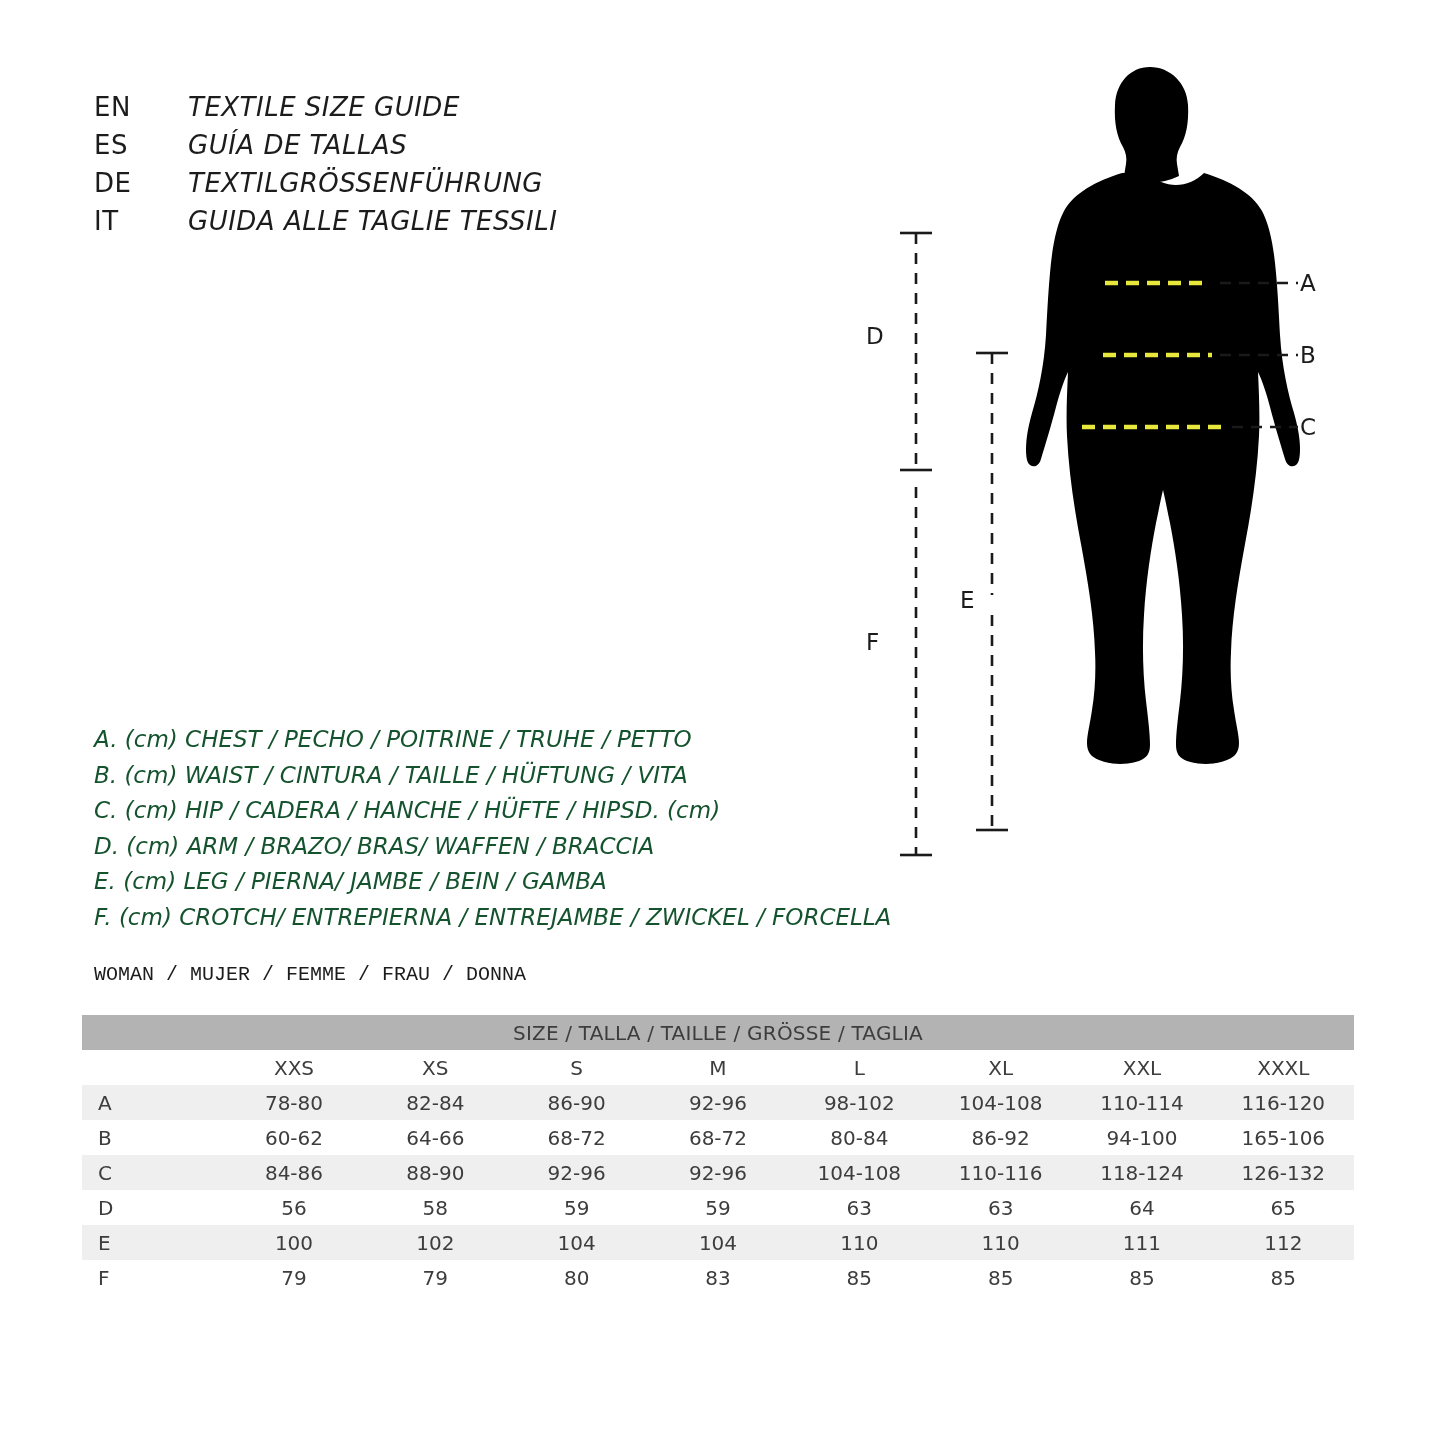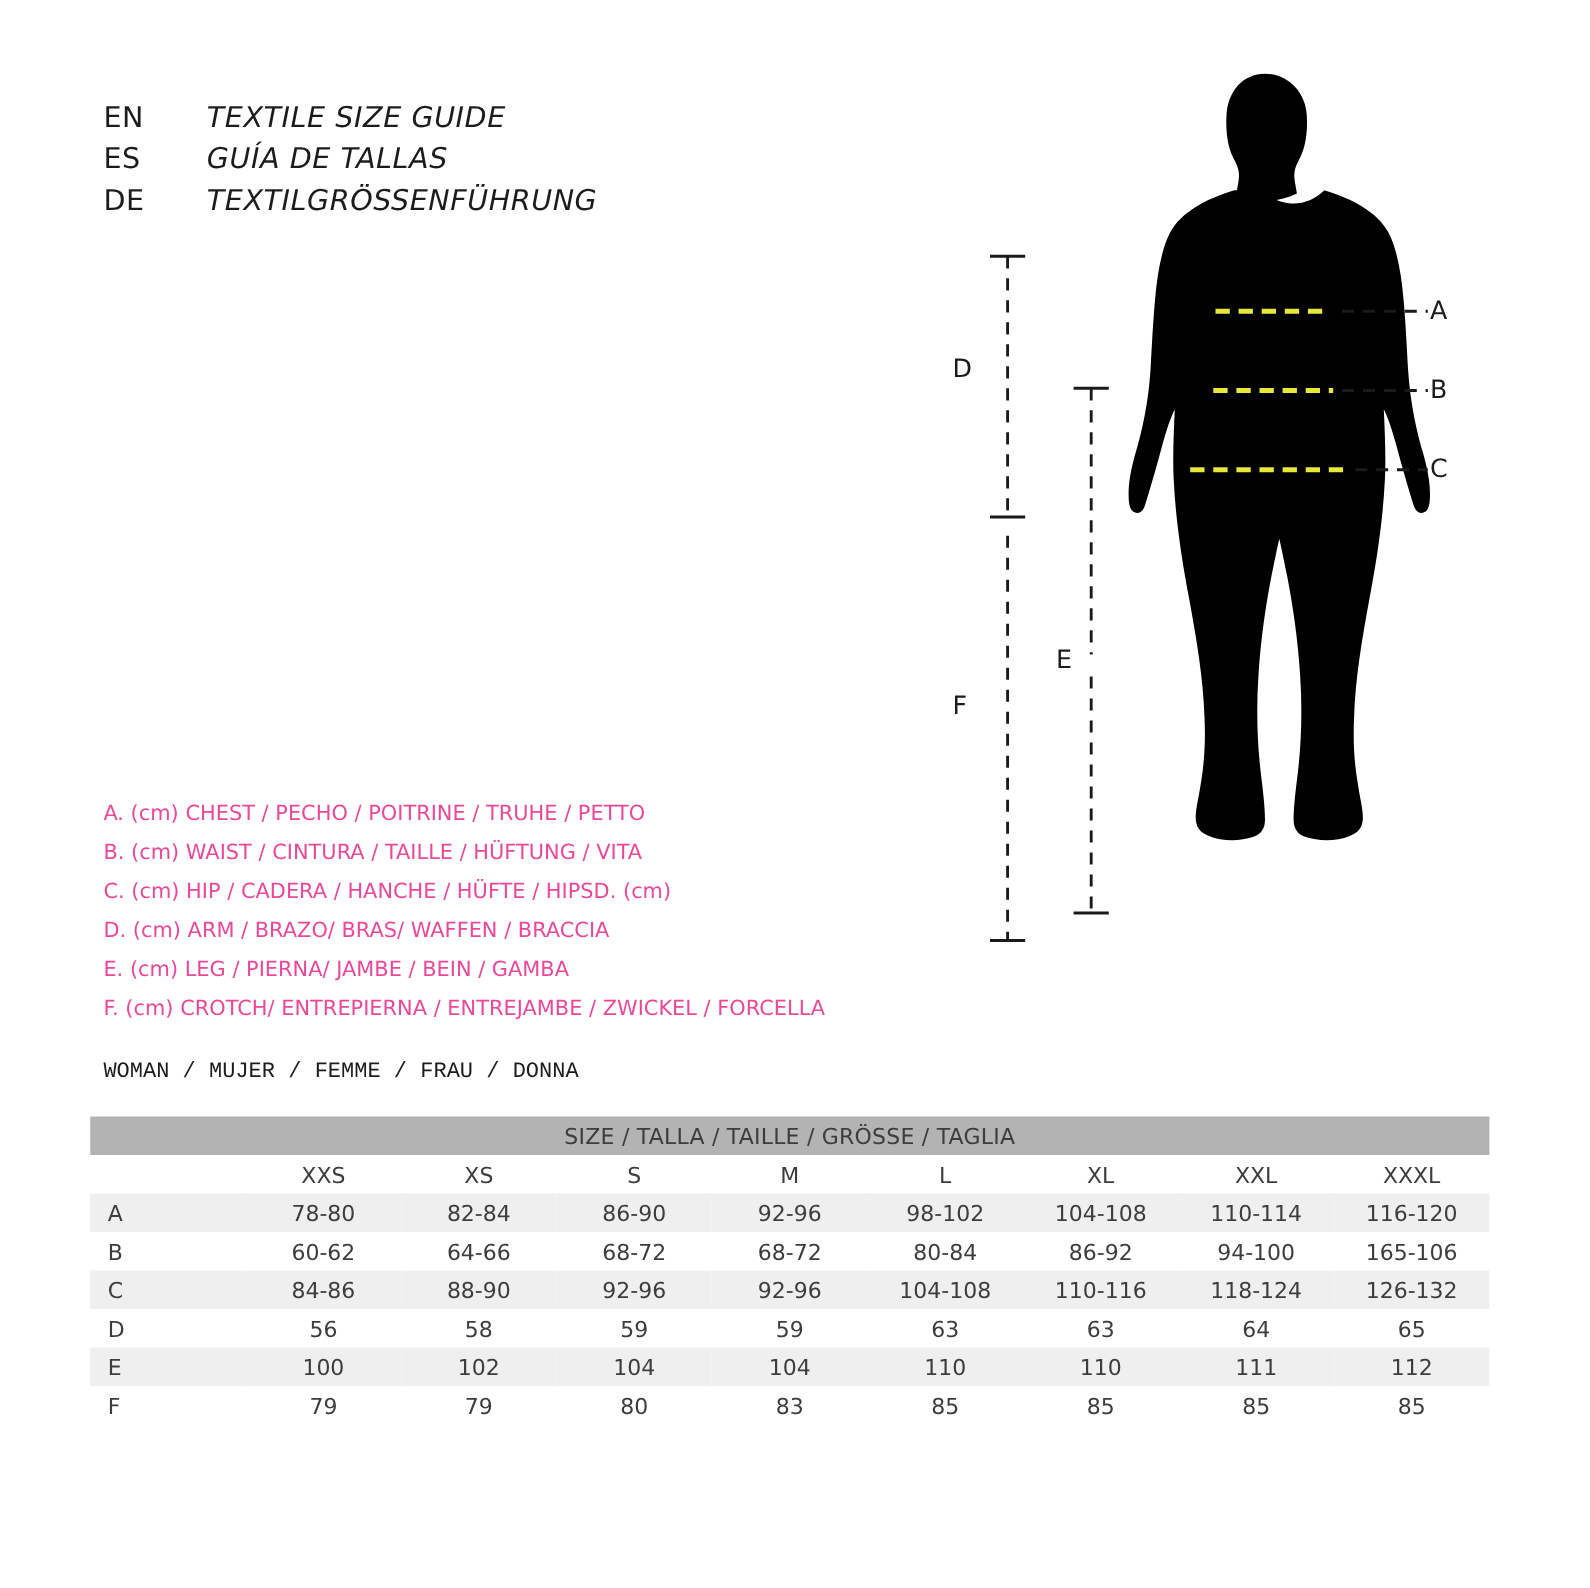"IT" div.title-row { html: none -> <div> <span>IT</span> <span>GUIDA ALLE TAGLIE TESSILI</span> </div> }
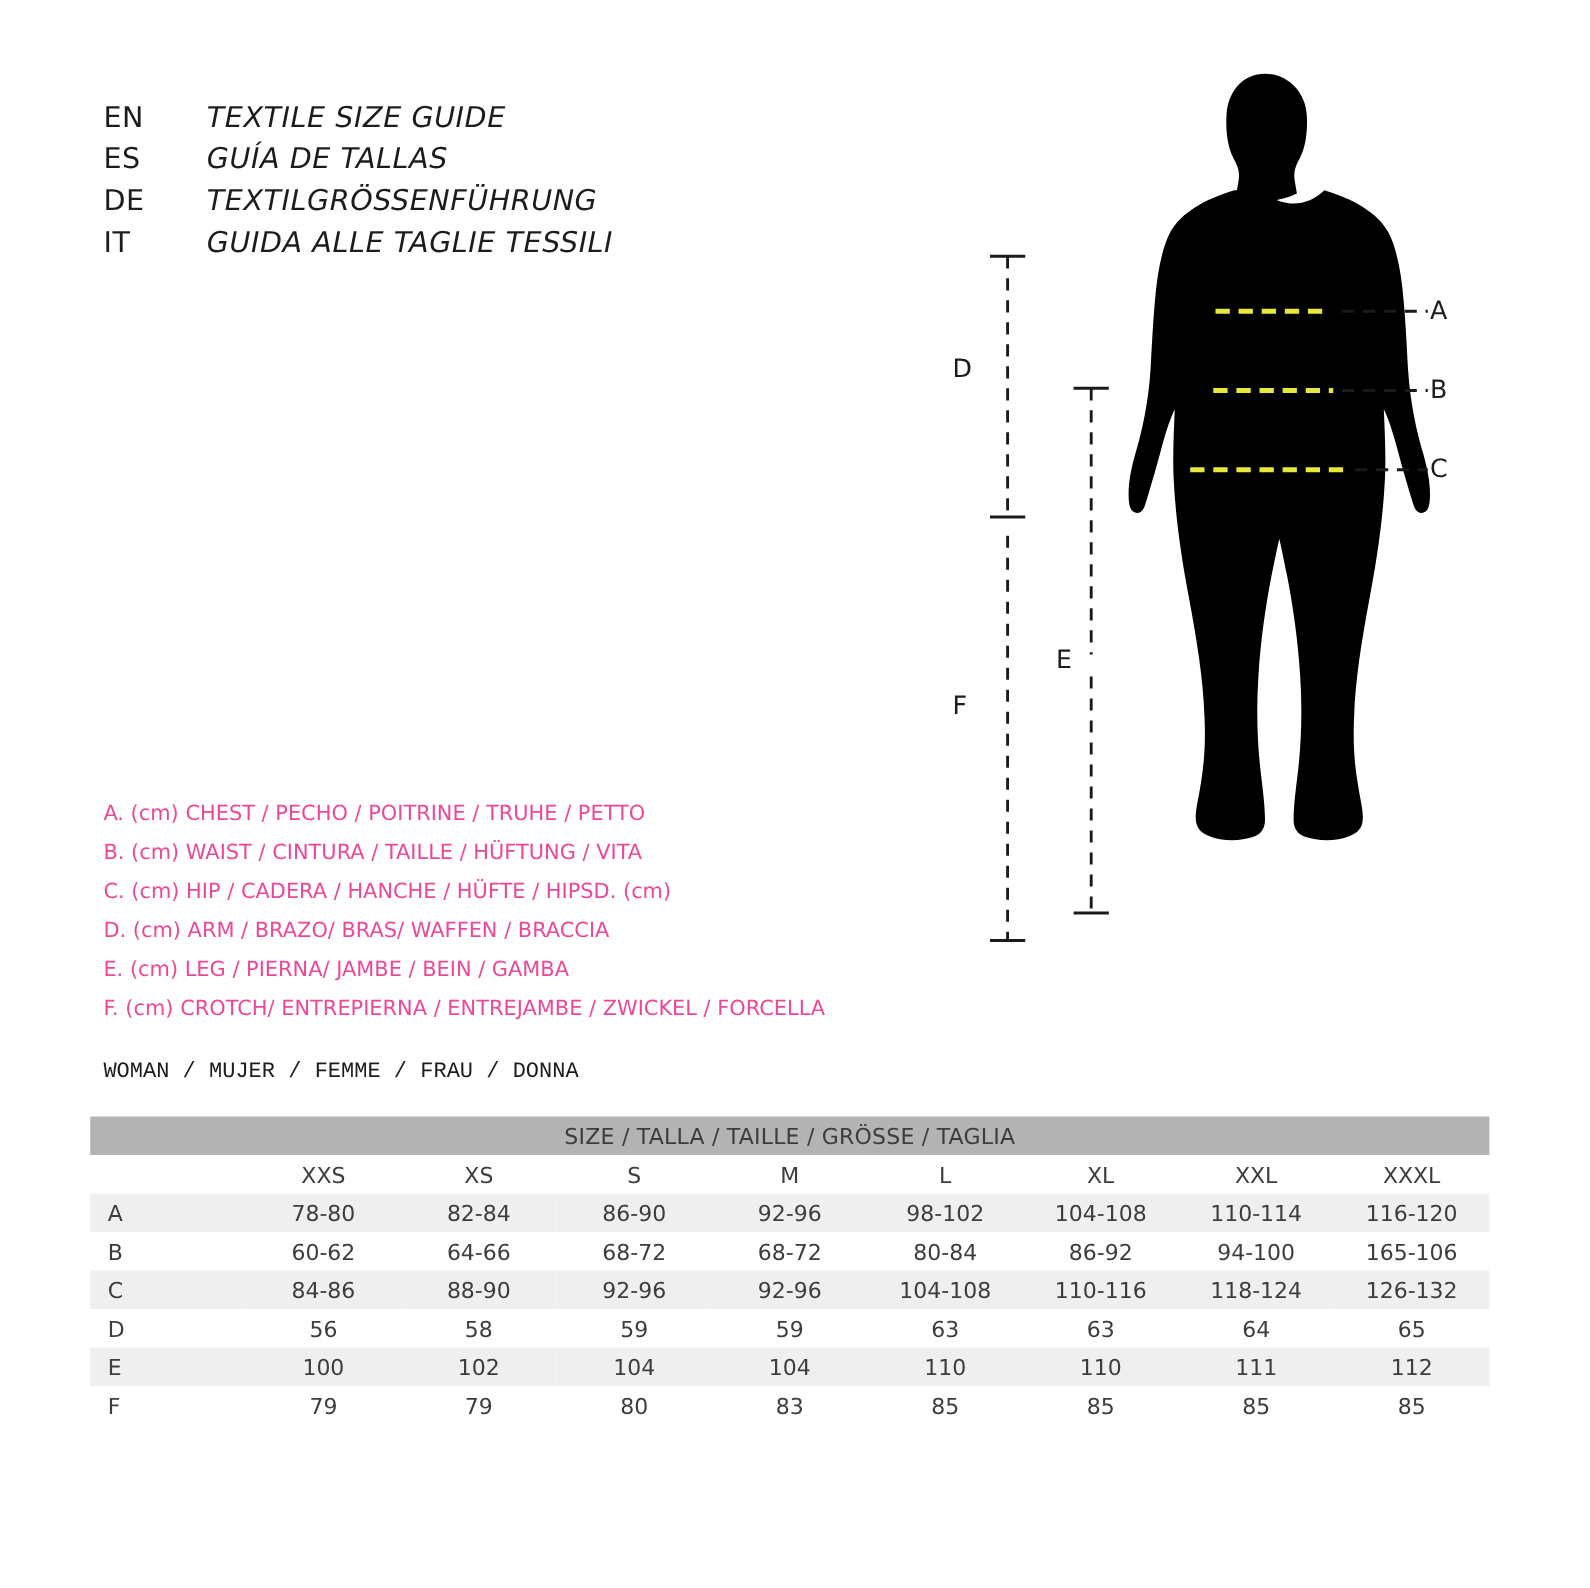"A. (cm) CHEST / PECHO" .legend-row { color: #ec4899 -> #14532d; font-size: 19px -> 23px; font-style: none -> italic }
